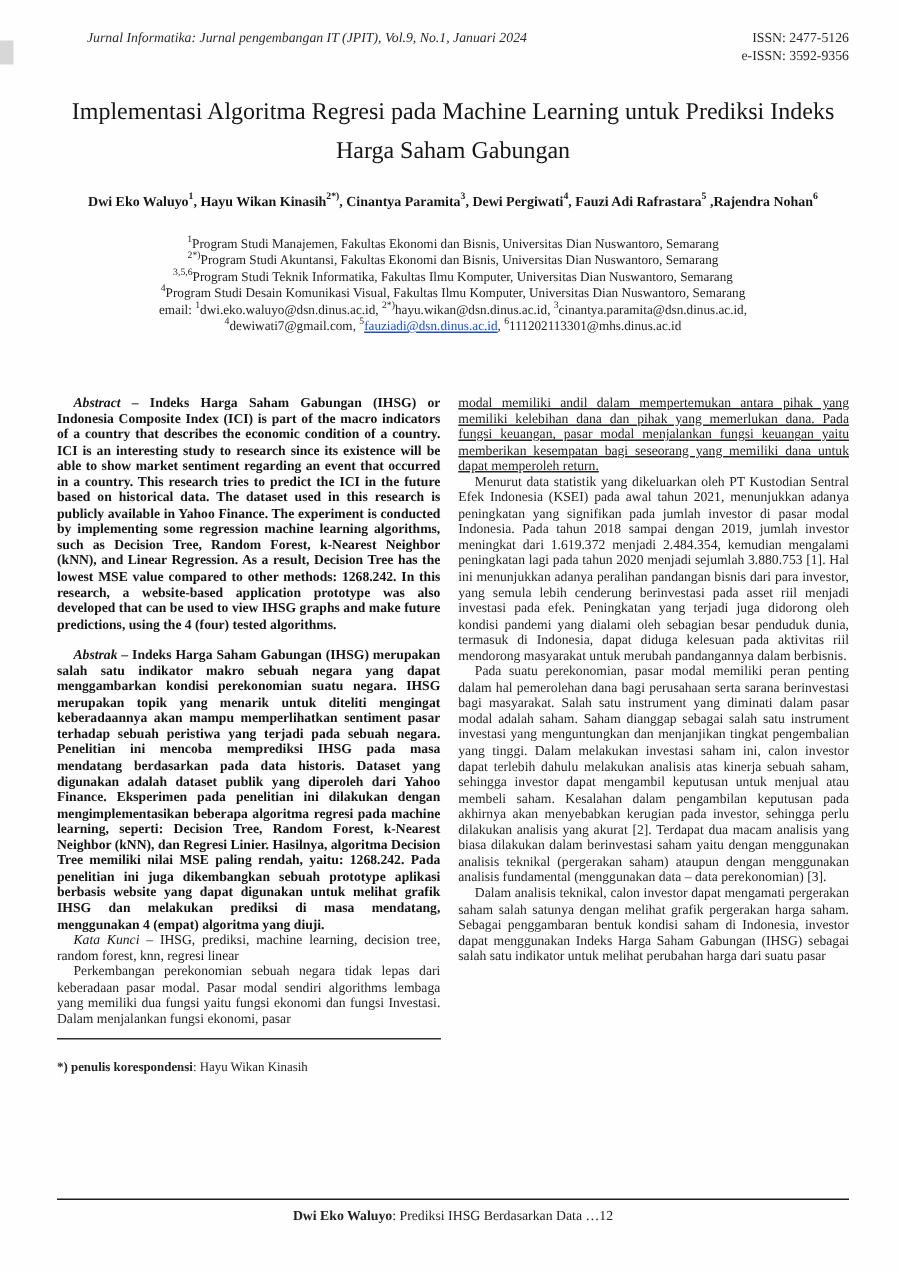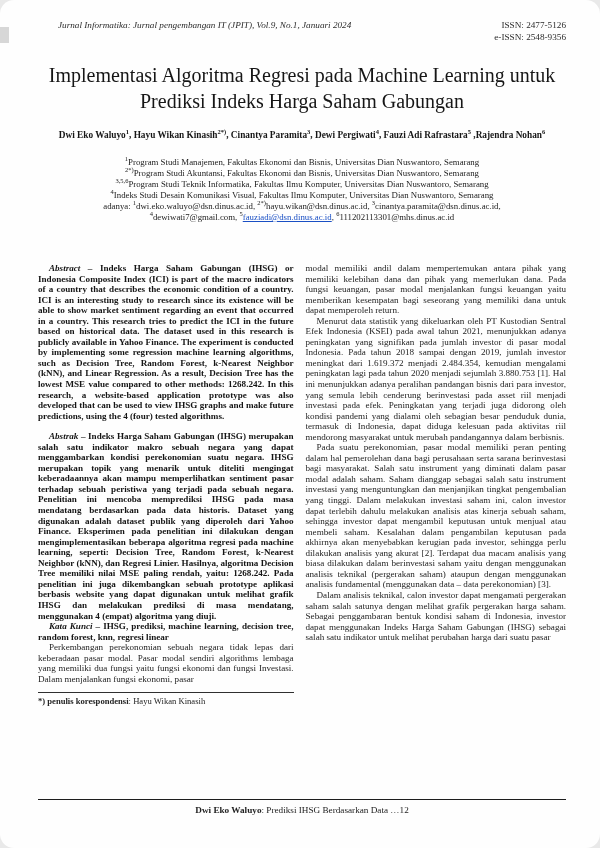"Jurnal Informatika: Jurnal pengembangan" .page { border-radius: 14px -> none }
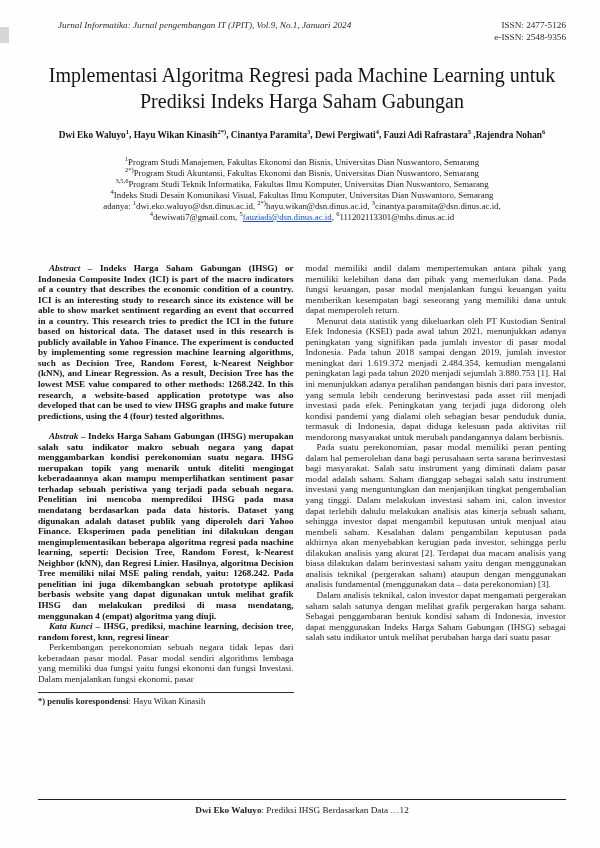"e-ISSN: 2548-9356" div { text: 2548-9356 -> 3592-9356 }
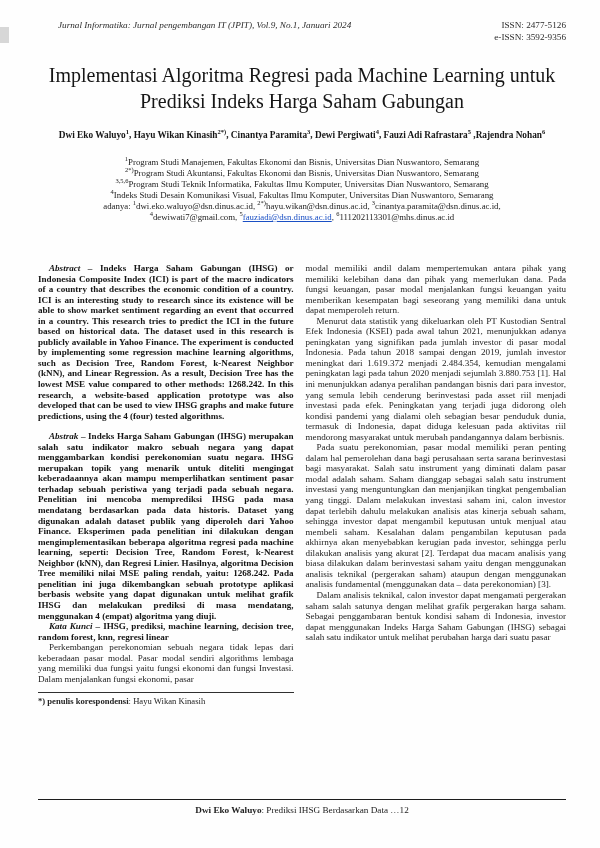"Implementasi Algoritma Regresi pada" .title { font-size: 20px -> 16px }
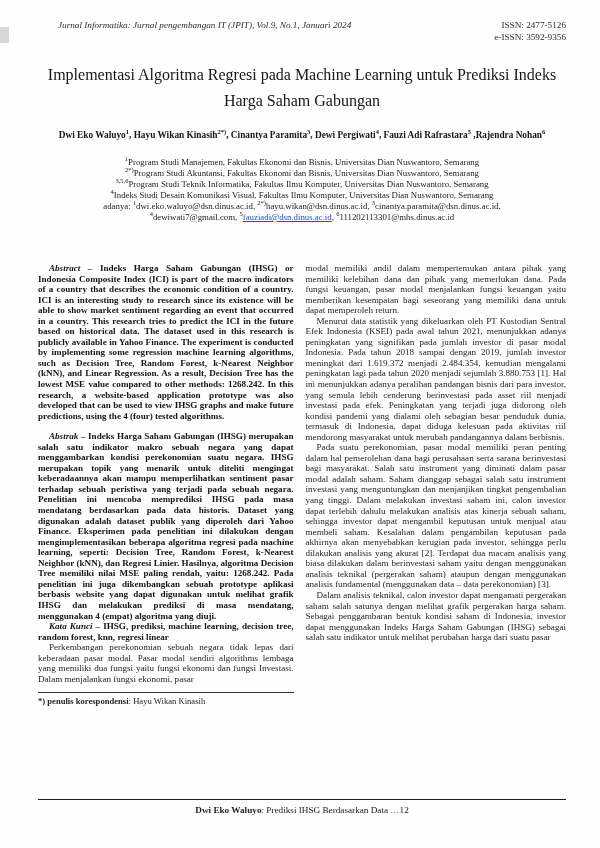"Indeks Studi Desain Komunikasi Visual," span { text: Indeks -> Program }
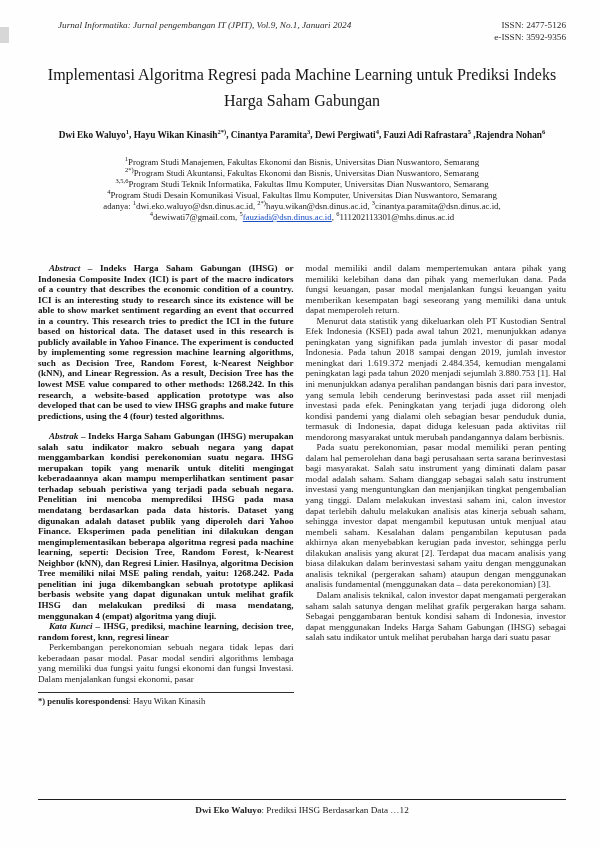"adanya:" span { text: adanya -> email }
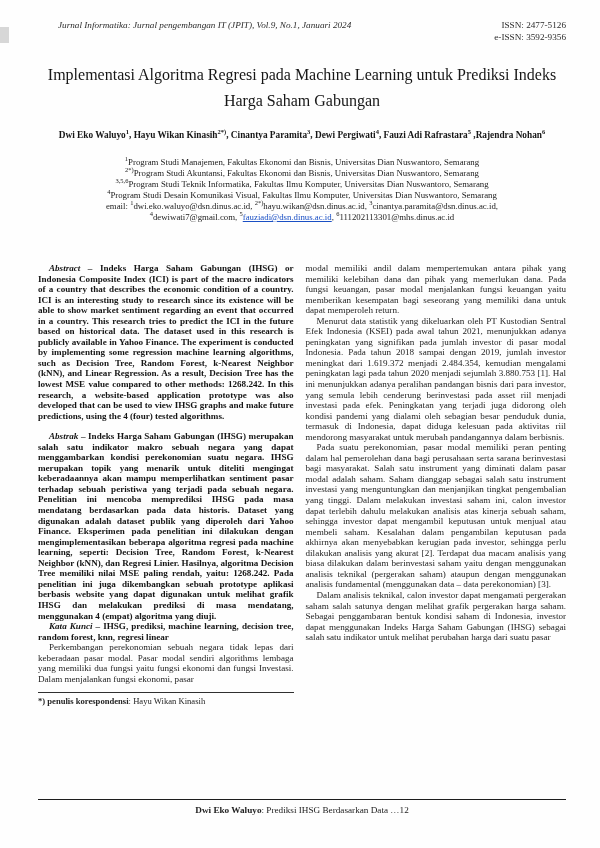"modal memiliki andil dalam mempertemukan" .col p.noindent { text-decoration: none -> underline }
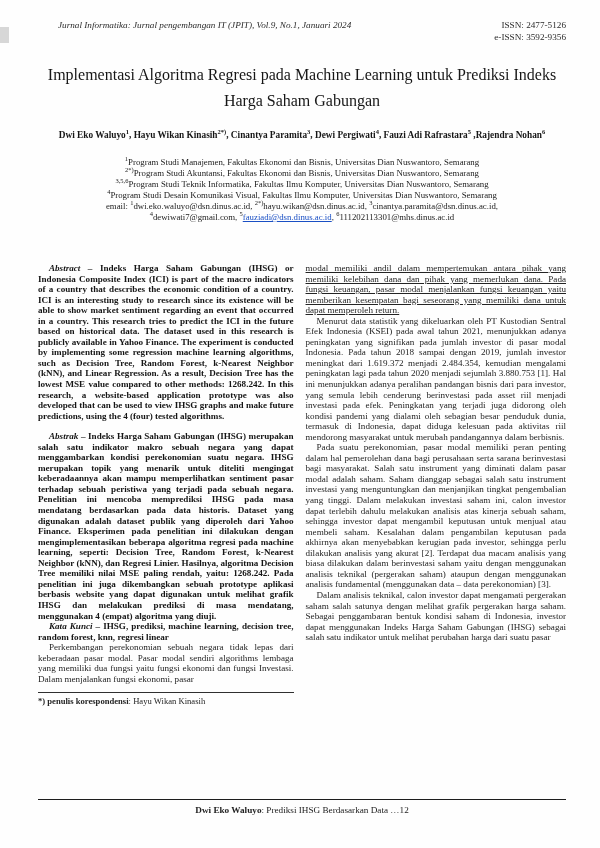"Kata Kunci – IHSG, prediksi," .kw { font-weight: bold -> normal }
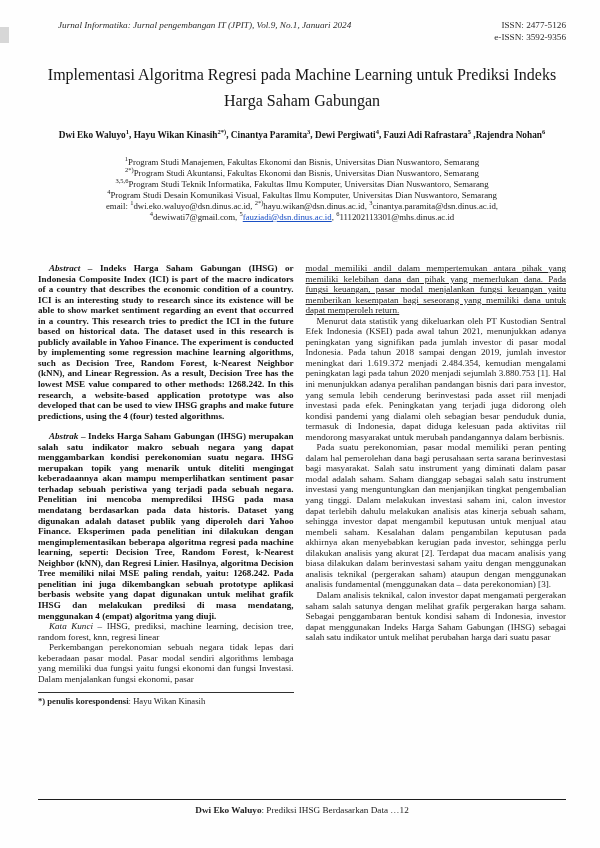"*) penulis korespondensi: Hayu Wikan" .footnote { padding-top: 3px -> 13px }
